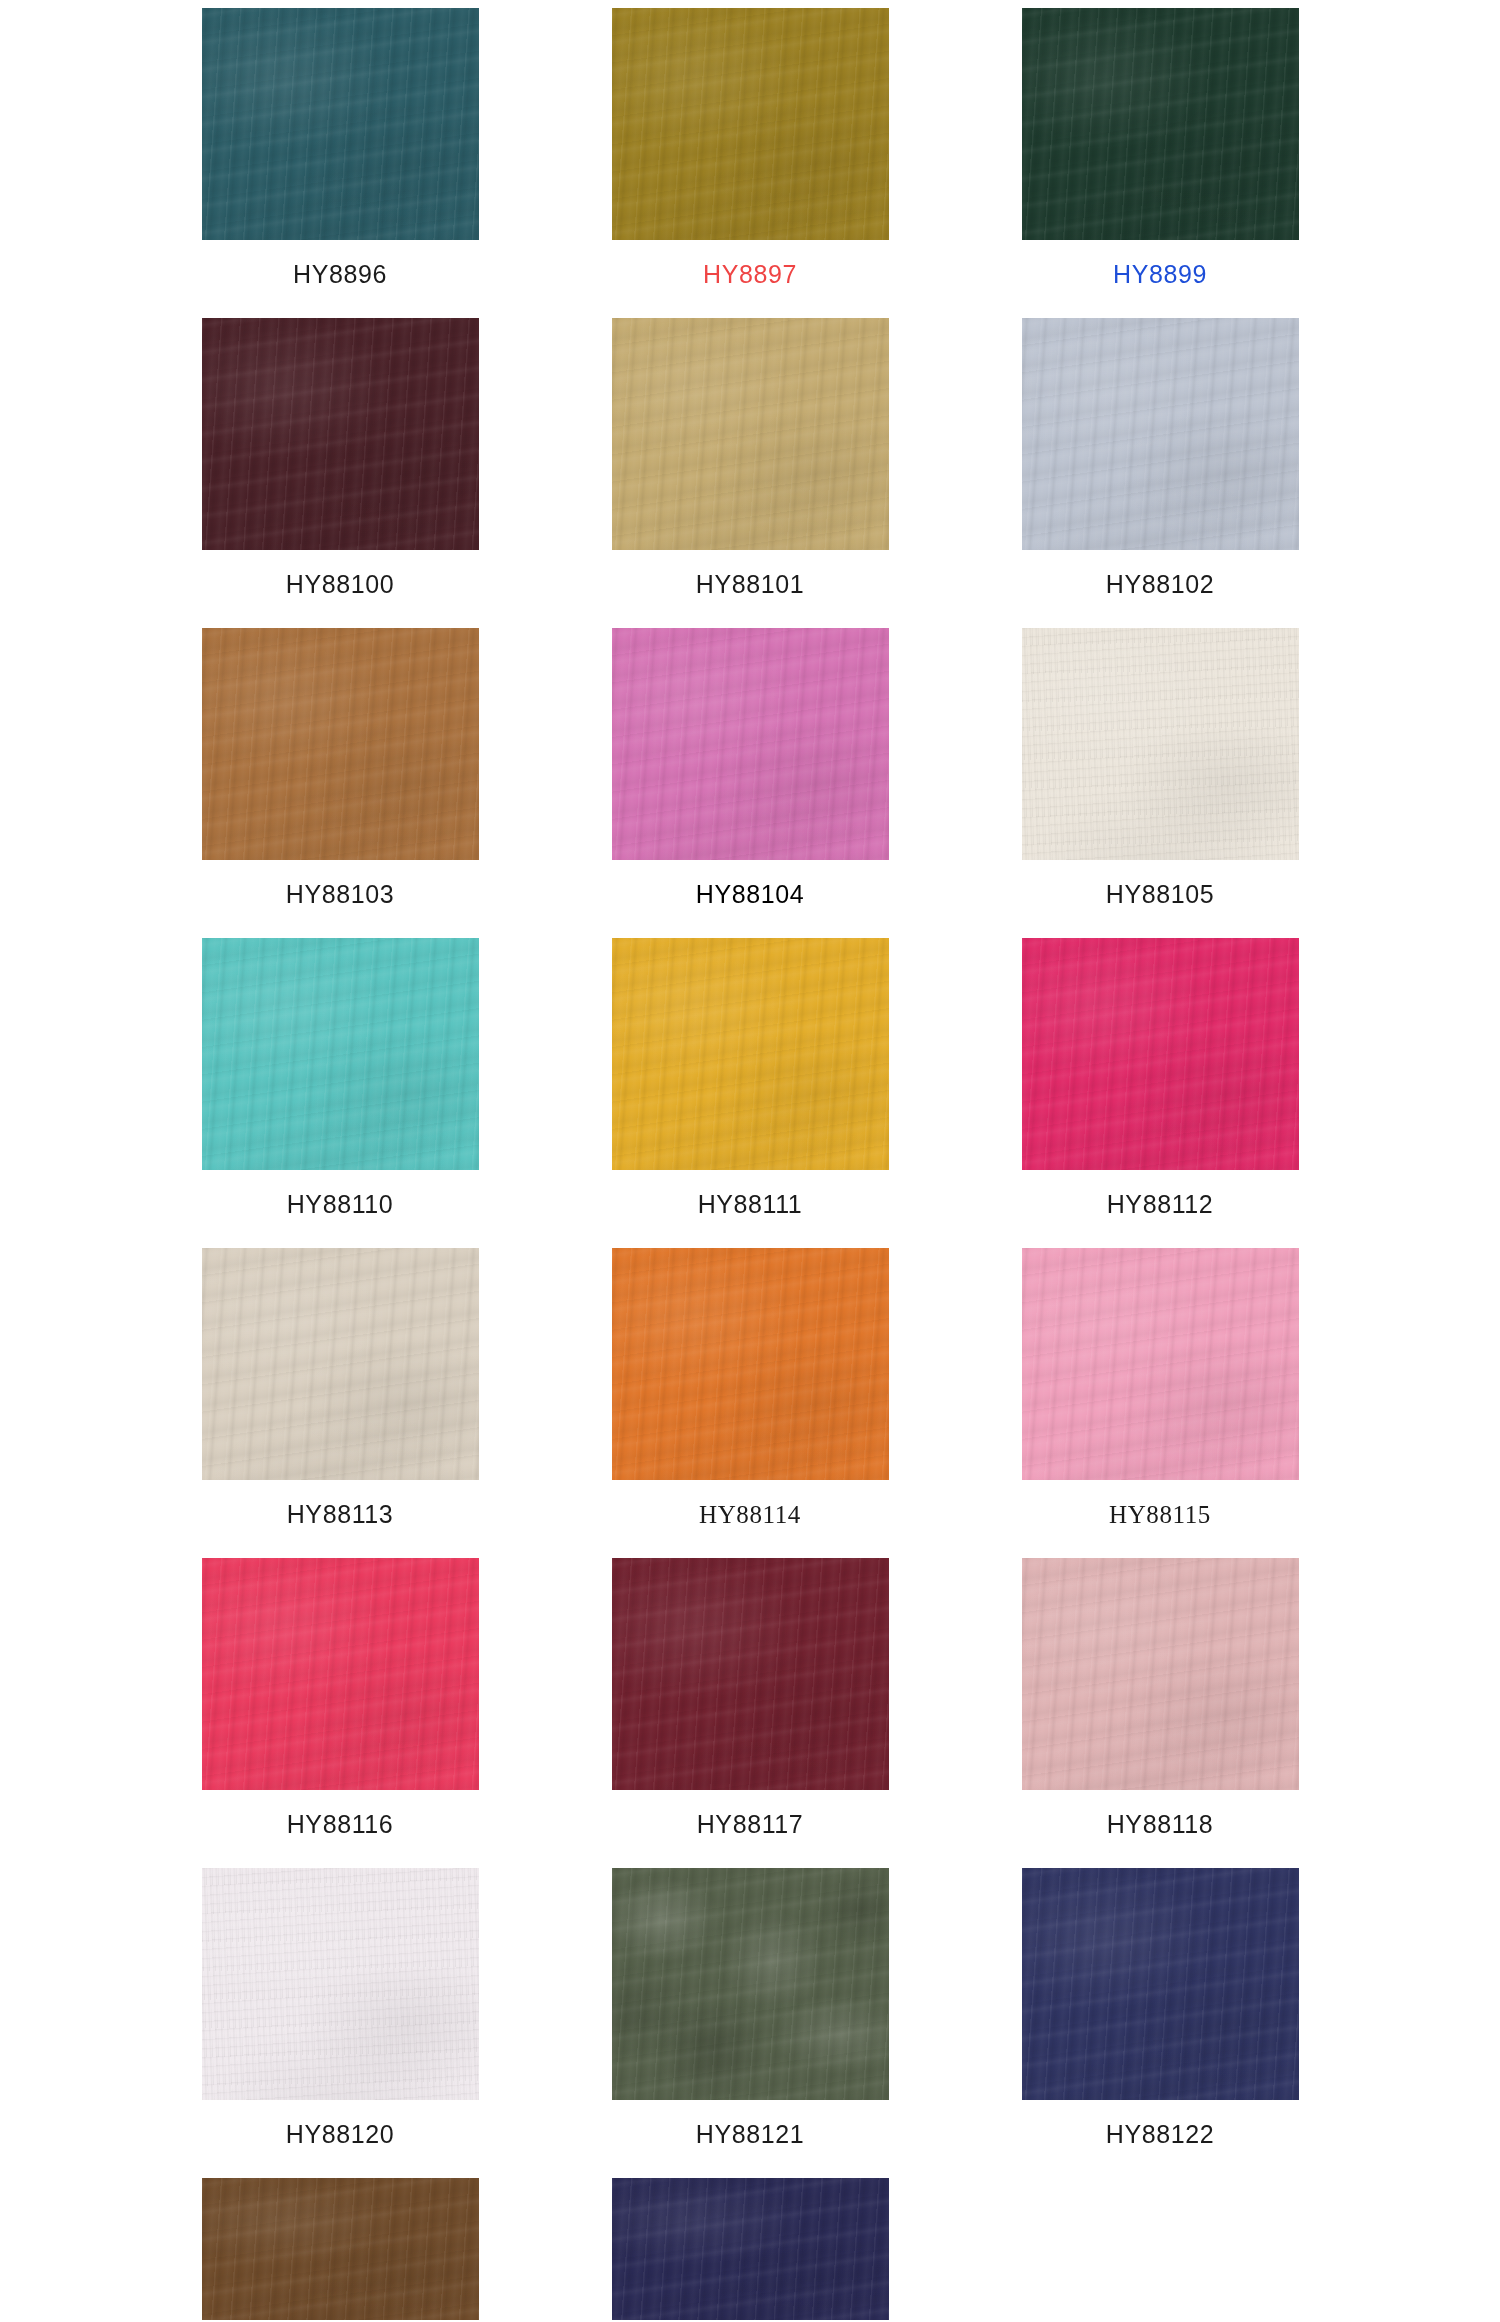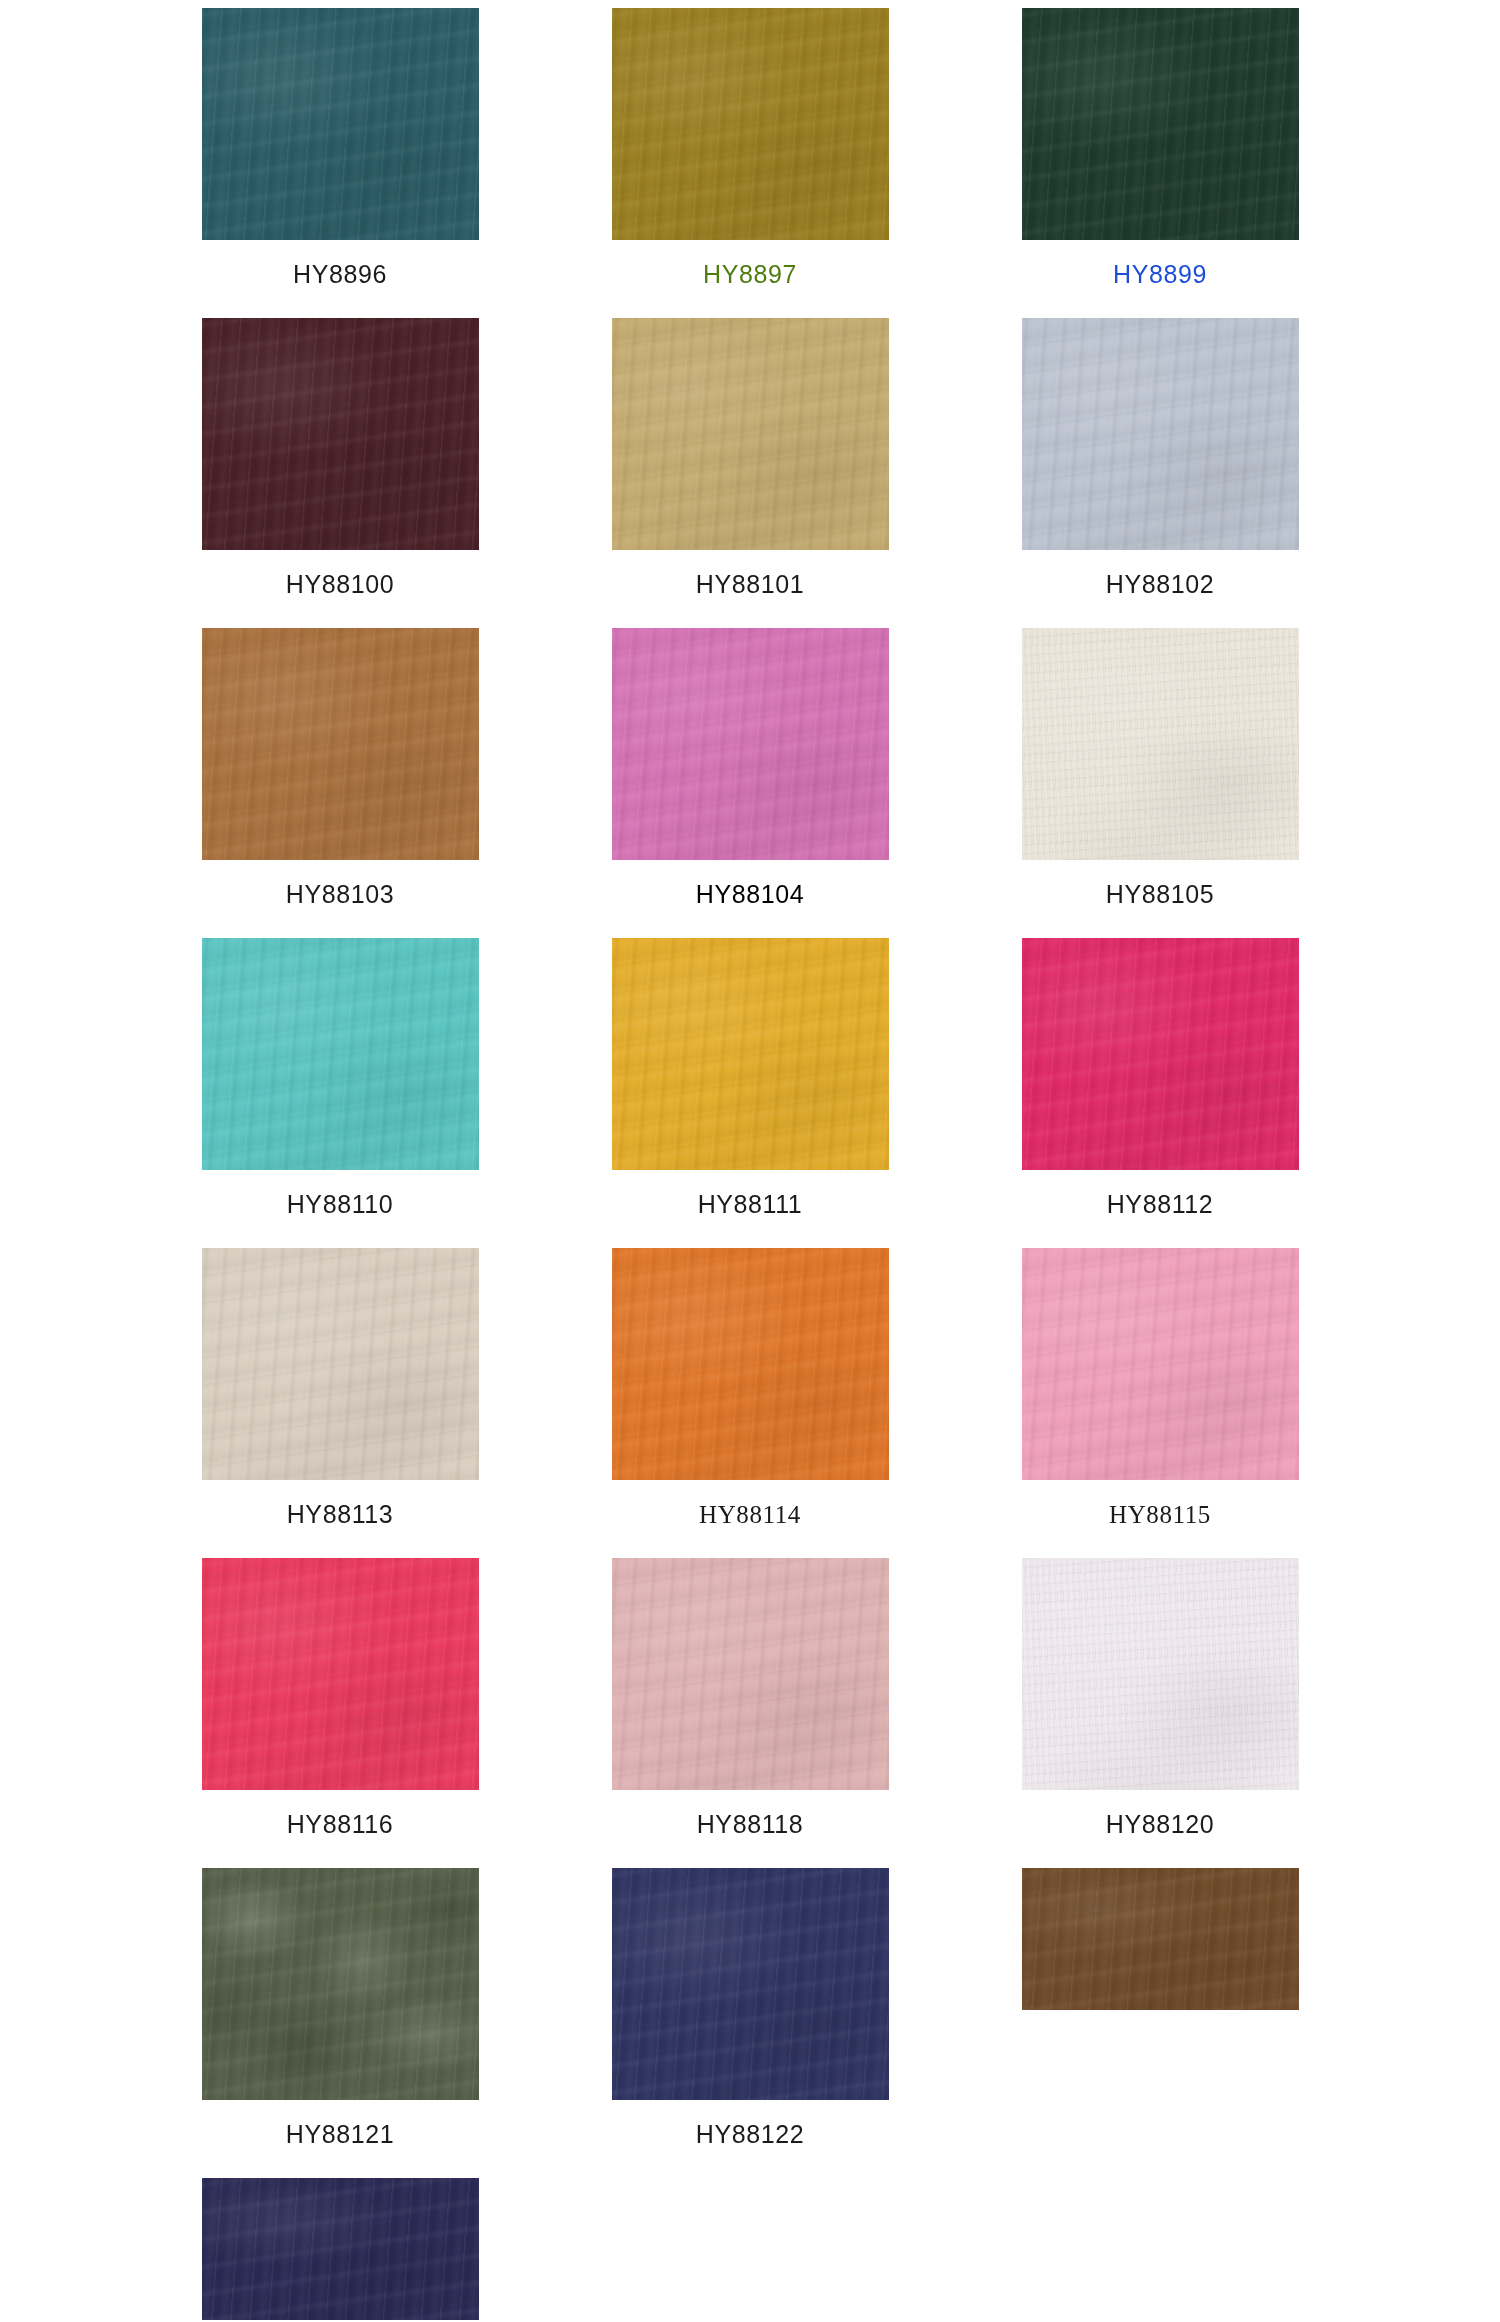"HY8897" div.swatch-label { color: #4d7c0f -> #ef4444 }
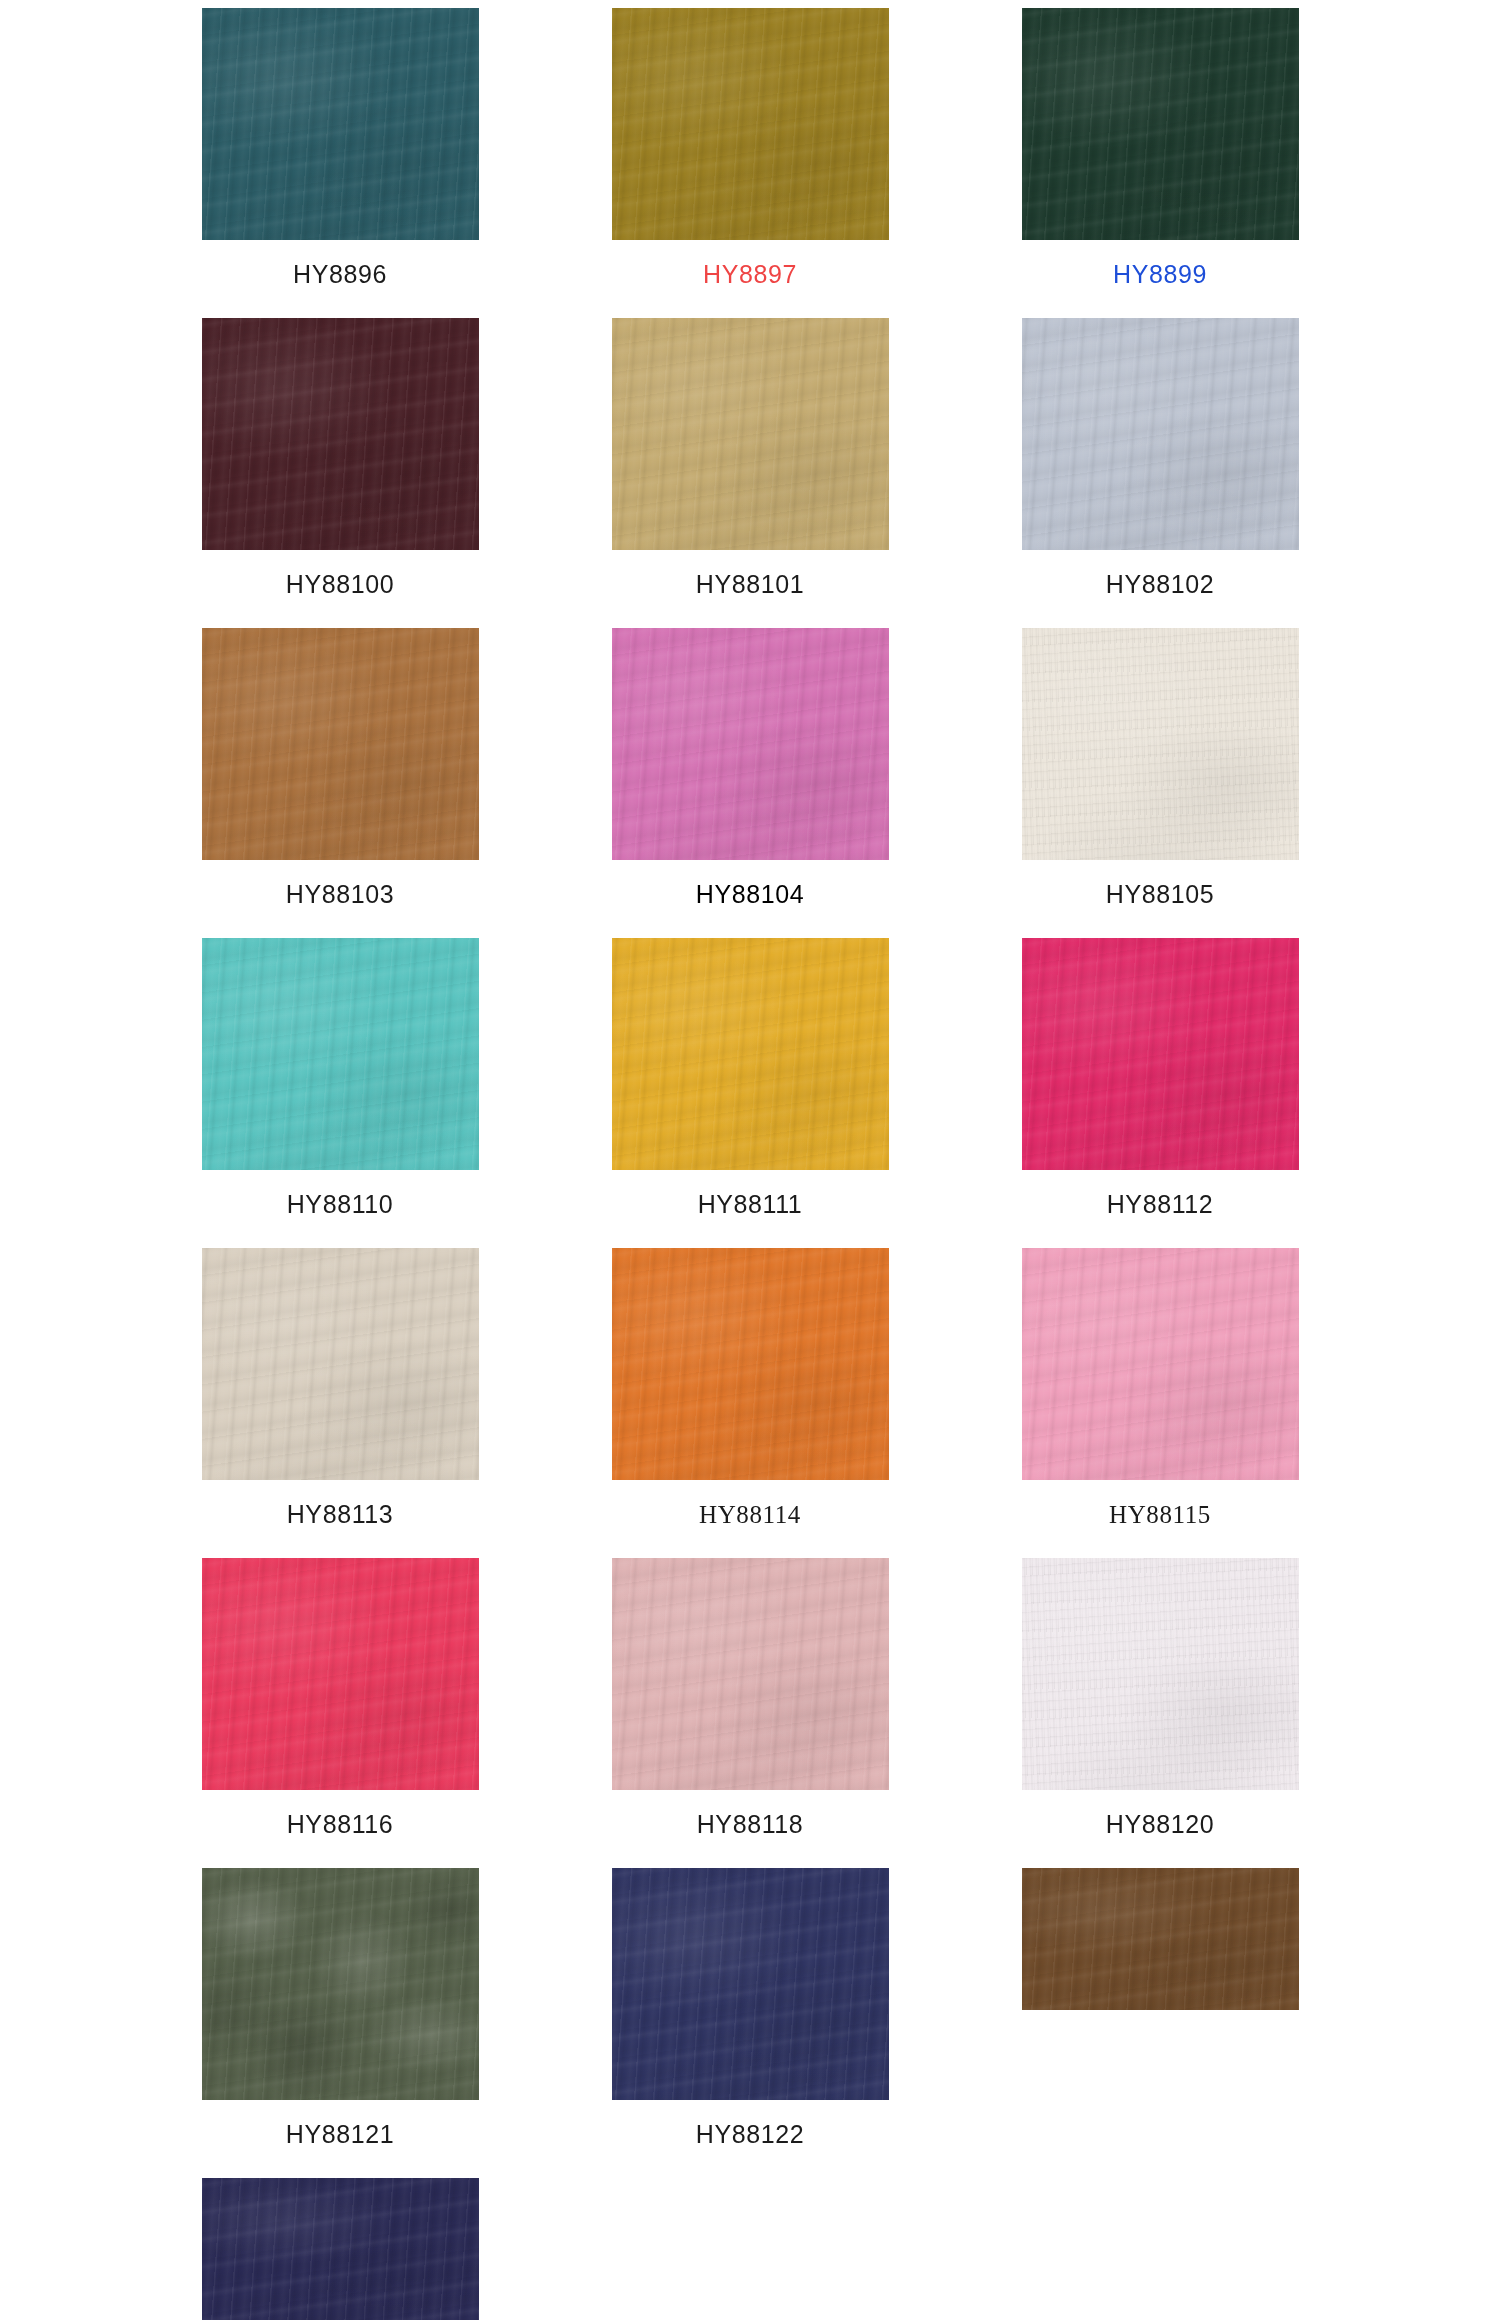"HY88117" div.swatch-cell { html: none -> <div> <div></div> <div>HY88117</div> </div> }
